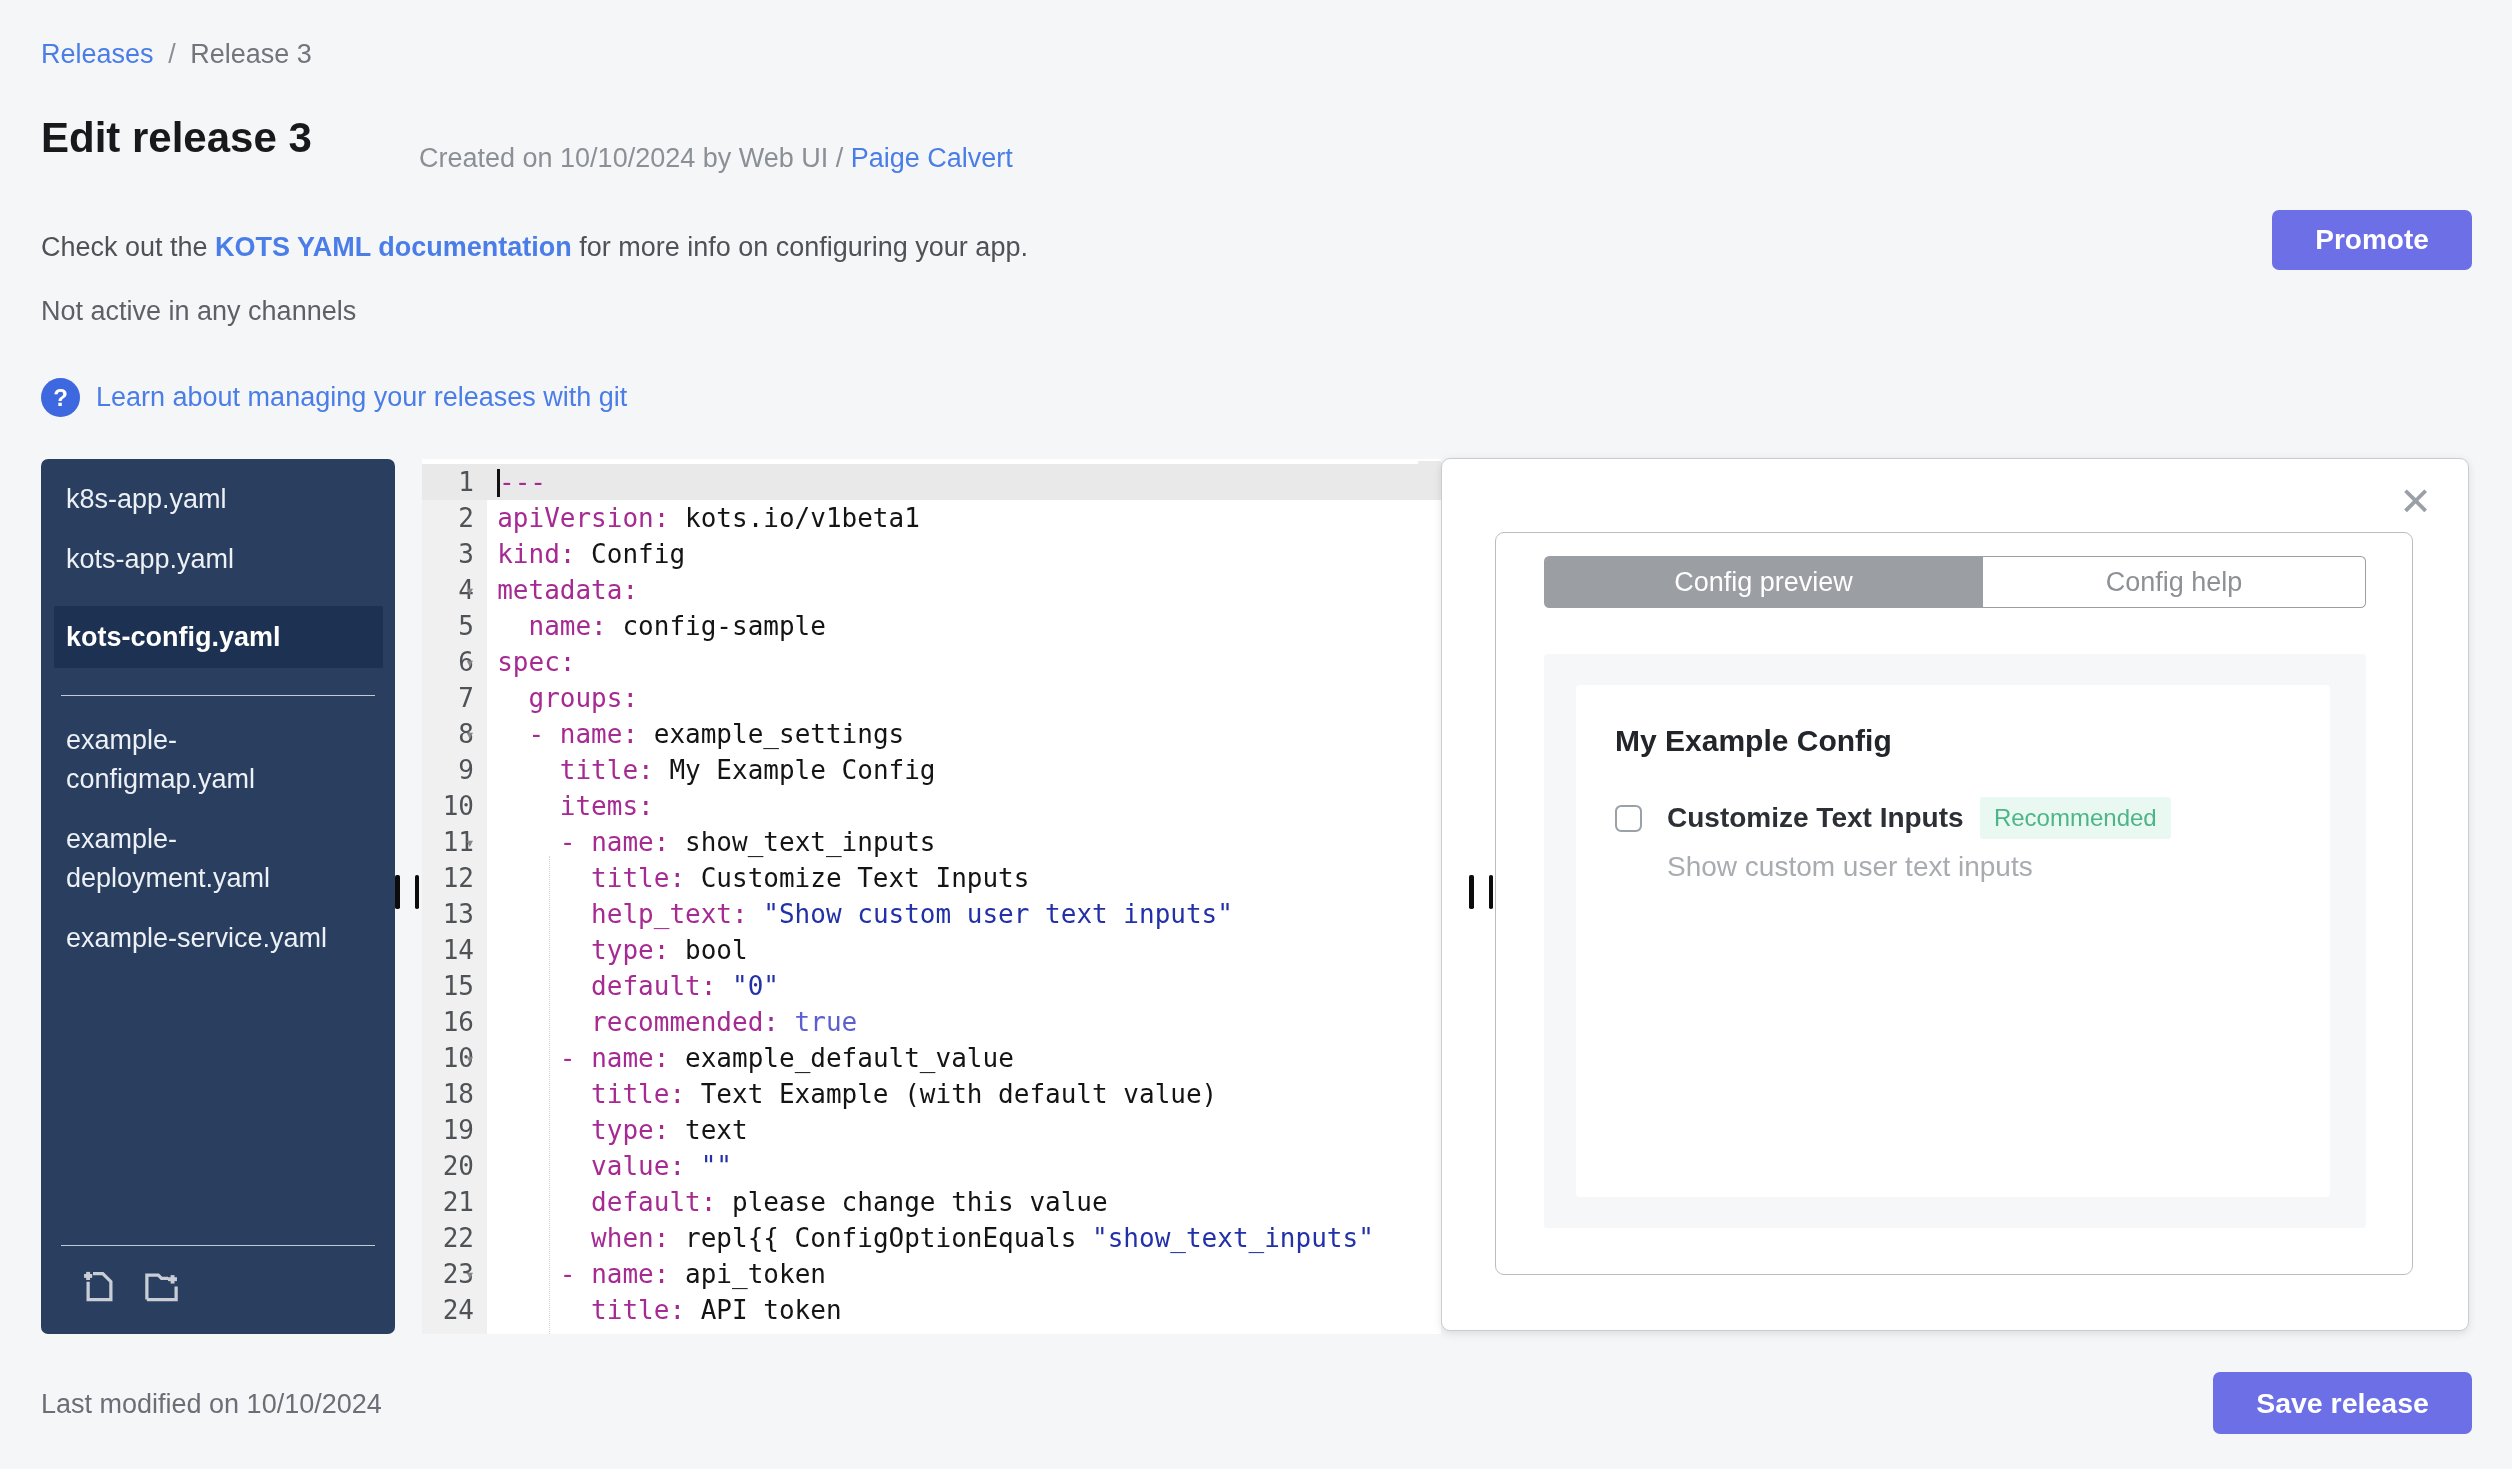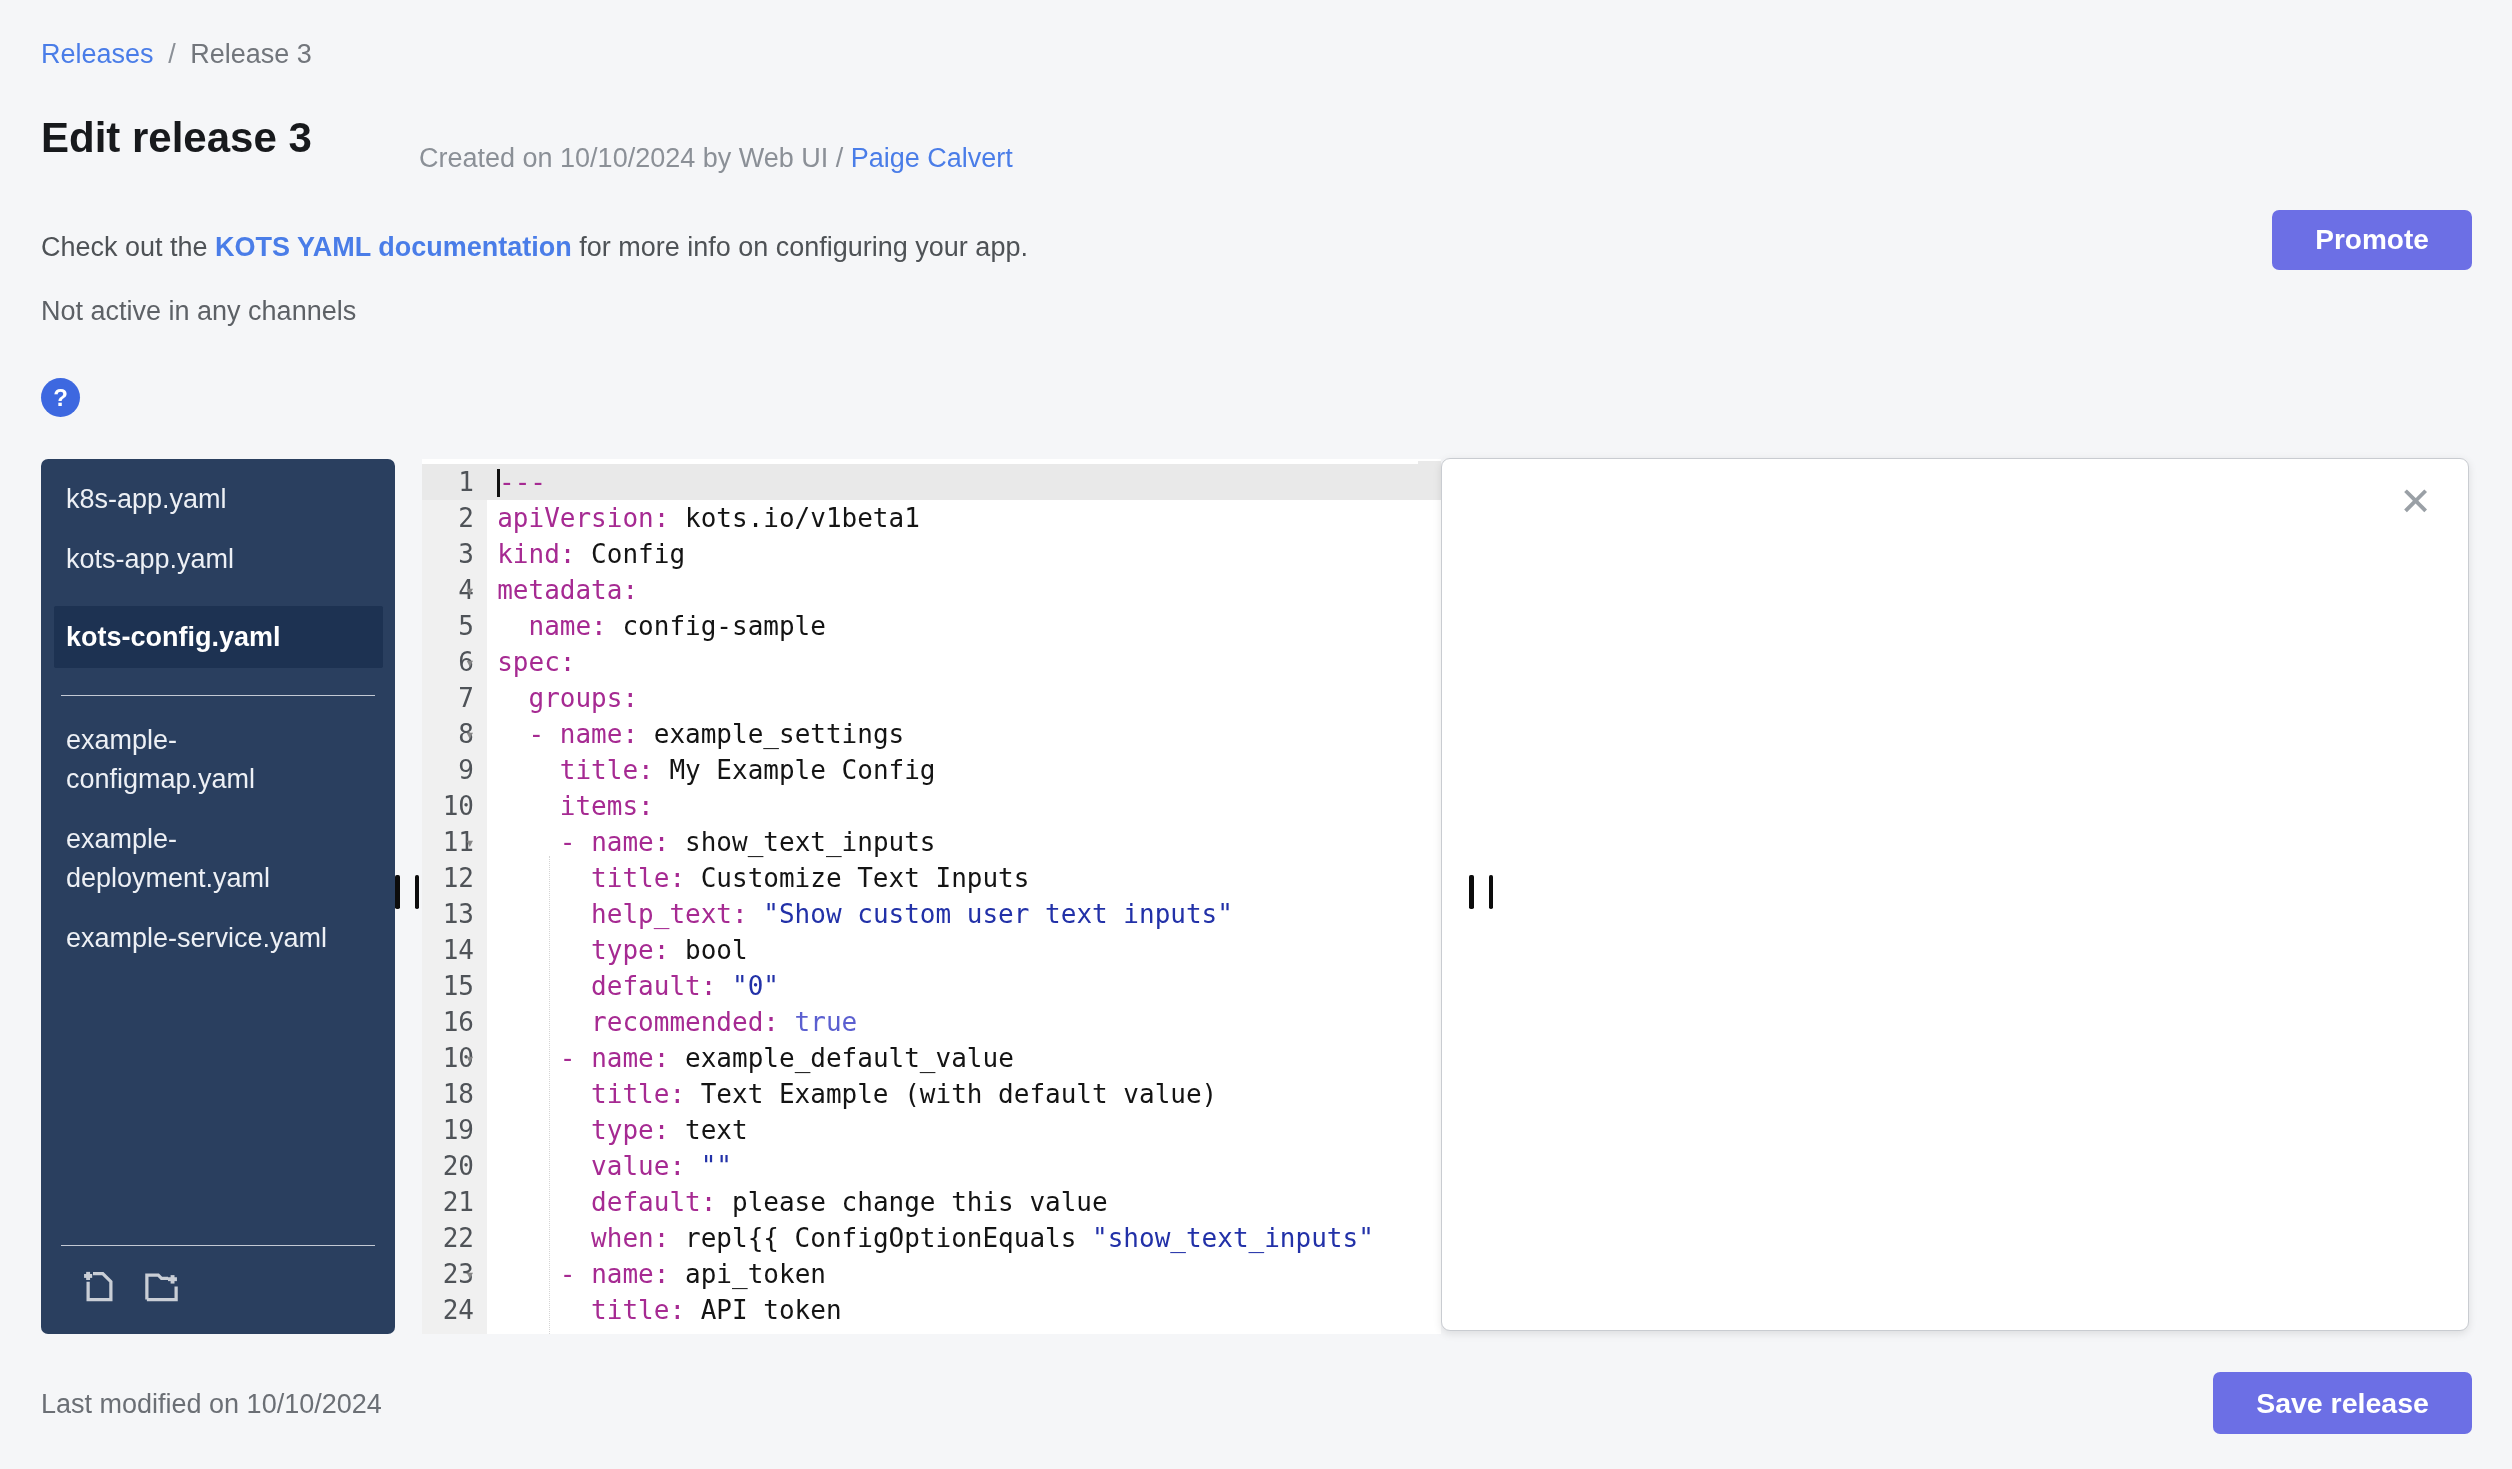"Learn about managing your releases" span.git-label { html: none -> <span>Learn about managing your releases with git</span> }
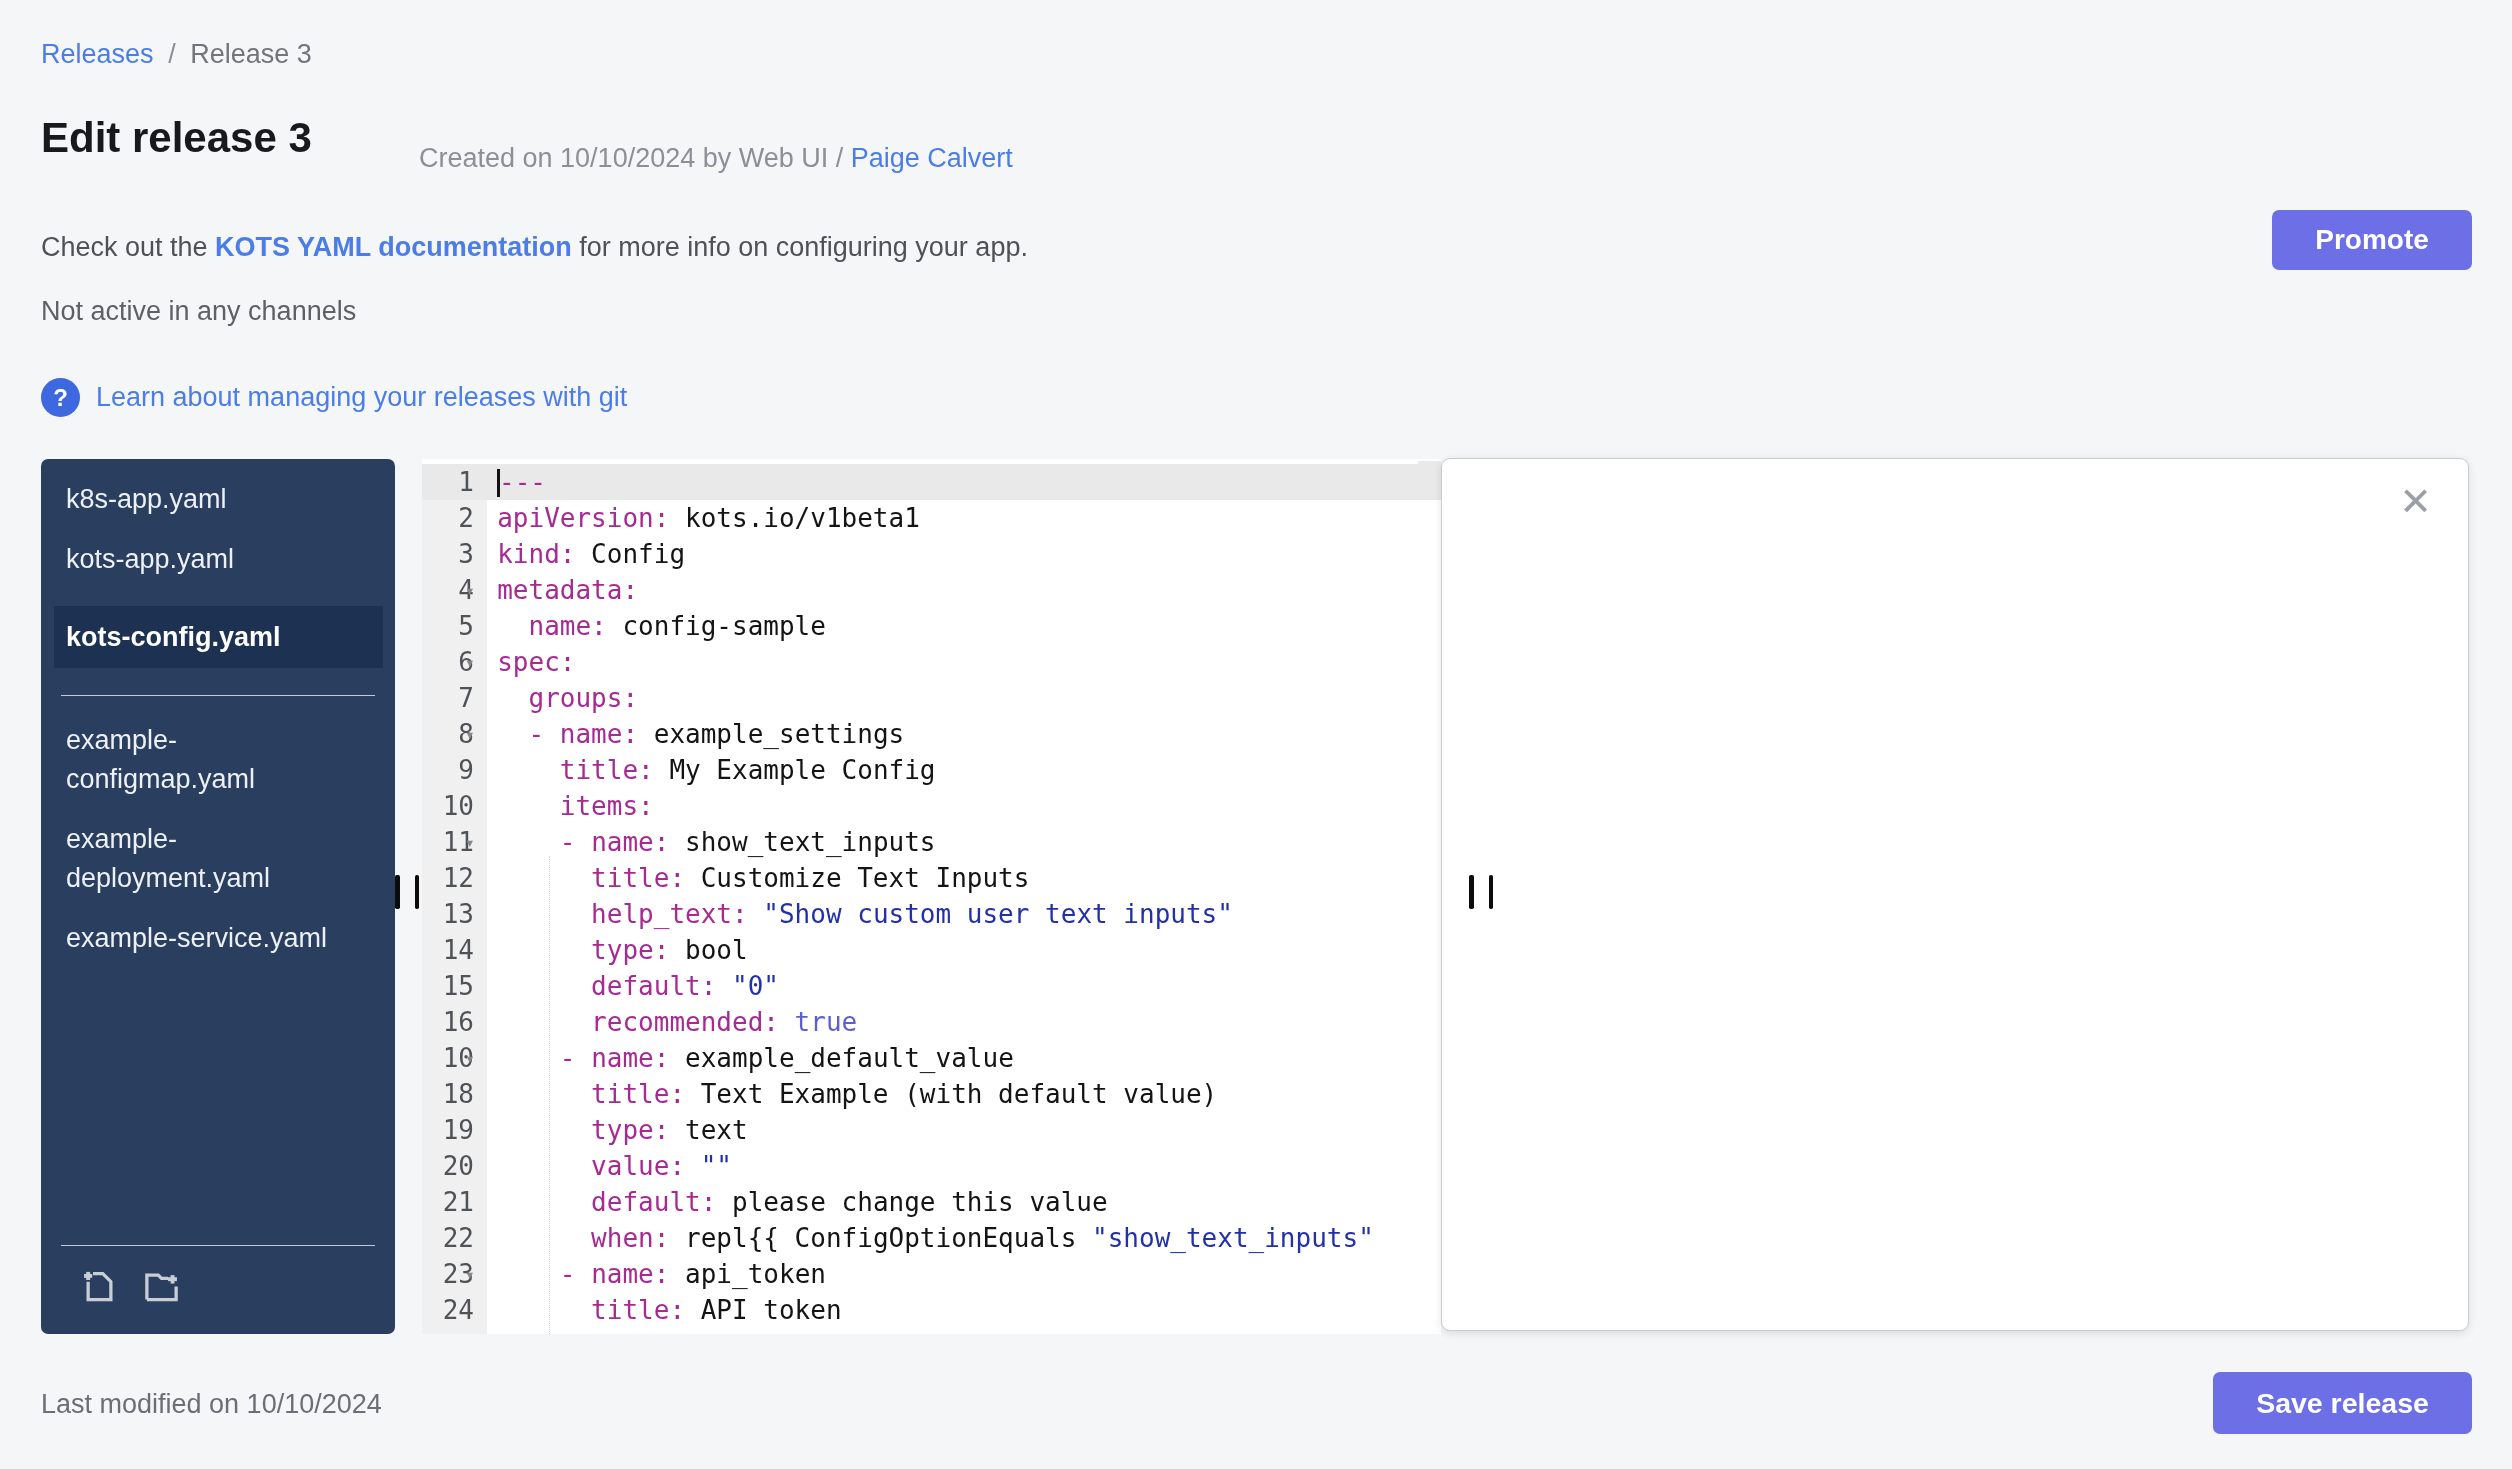"Config preview" div.inner-box { html: none -> <div> <div> <div>Config preview</div> <div>Config help</div> </div> <div> <div> <div>My Example Config</div> <div> <span></span> <span>Customize Text Inputs</span> <span>Recommended</span> </div> <div>Show custom user text inputs</div> </div> </div> </div> }
